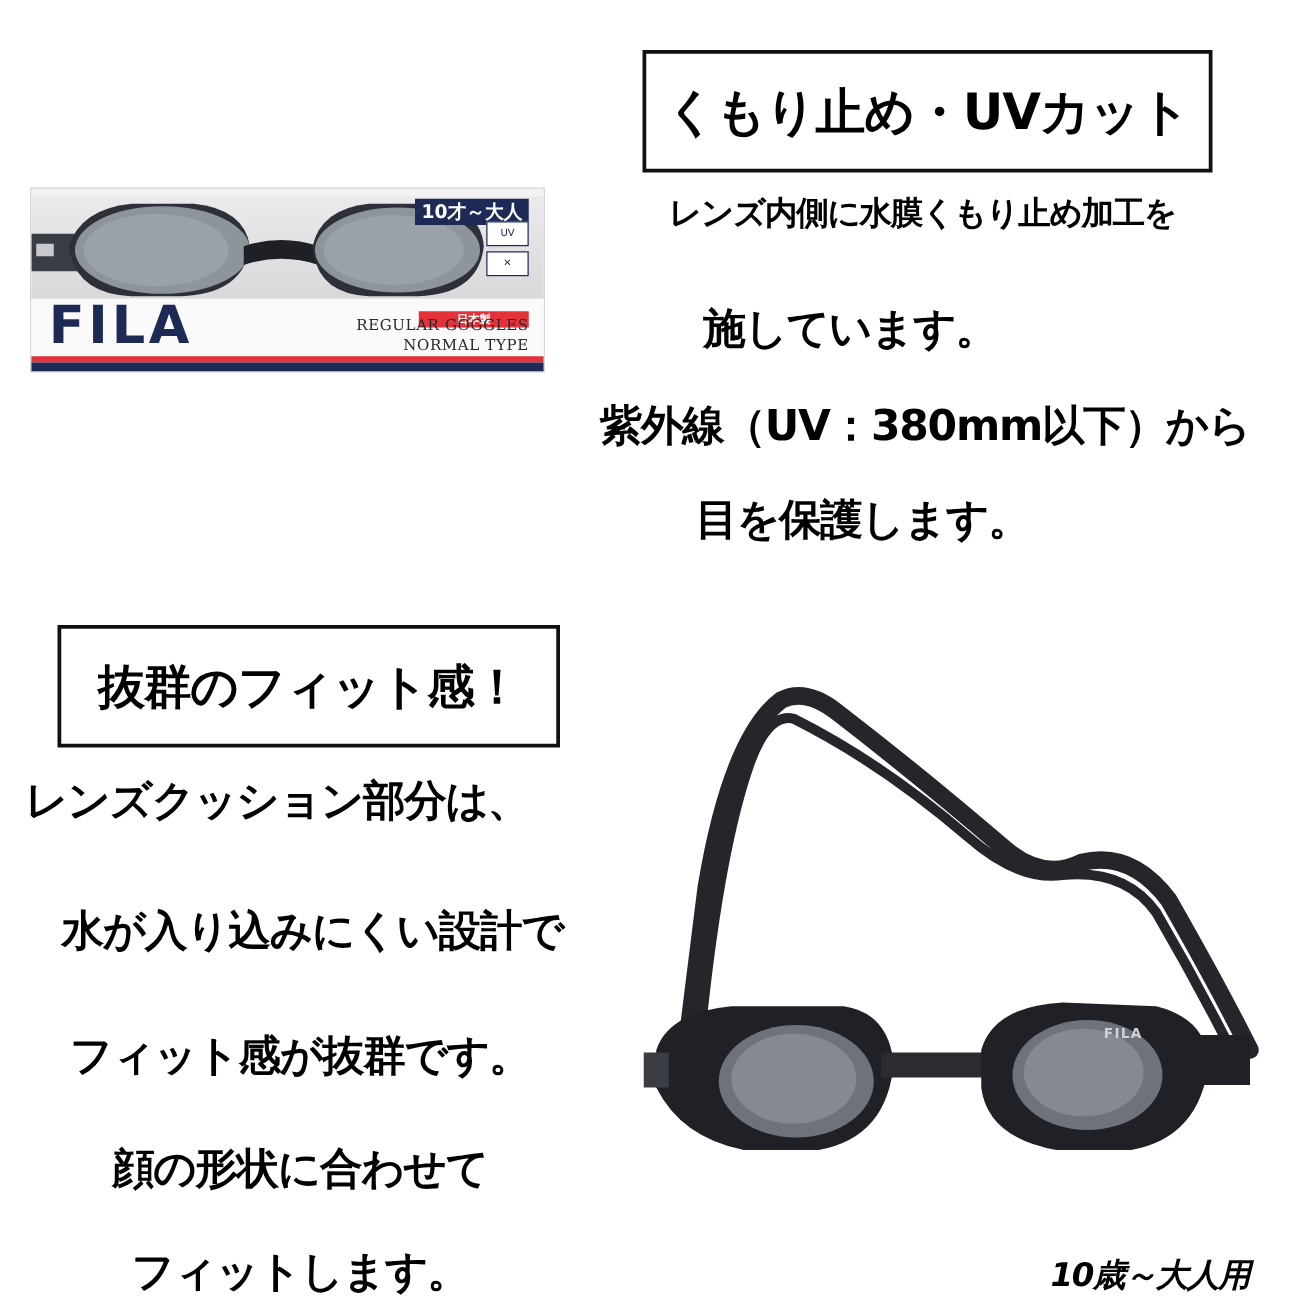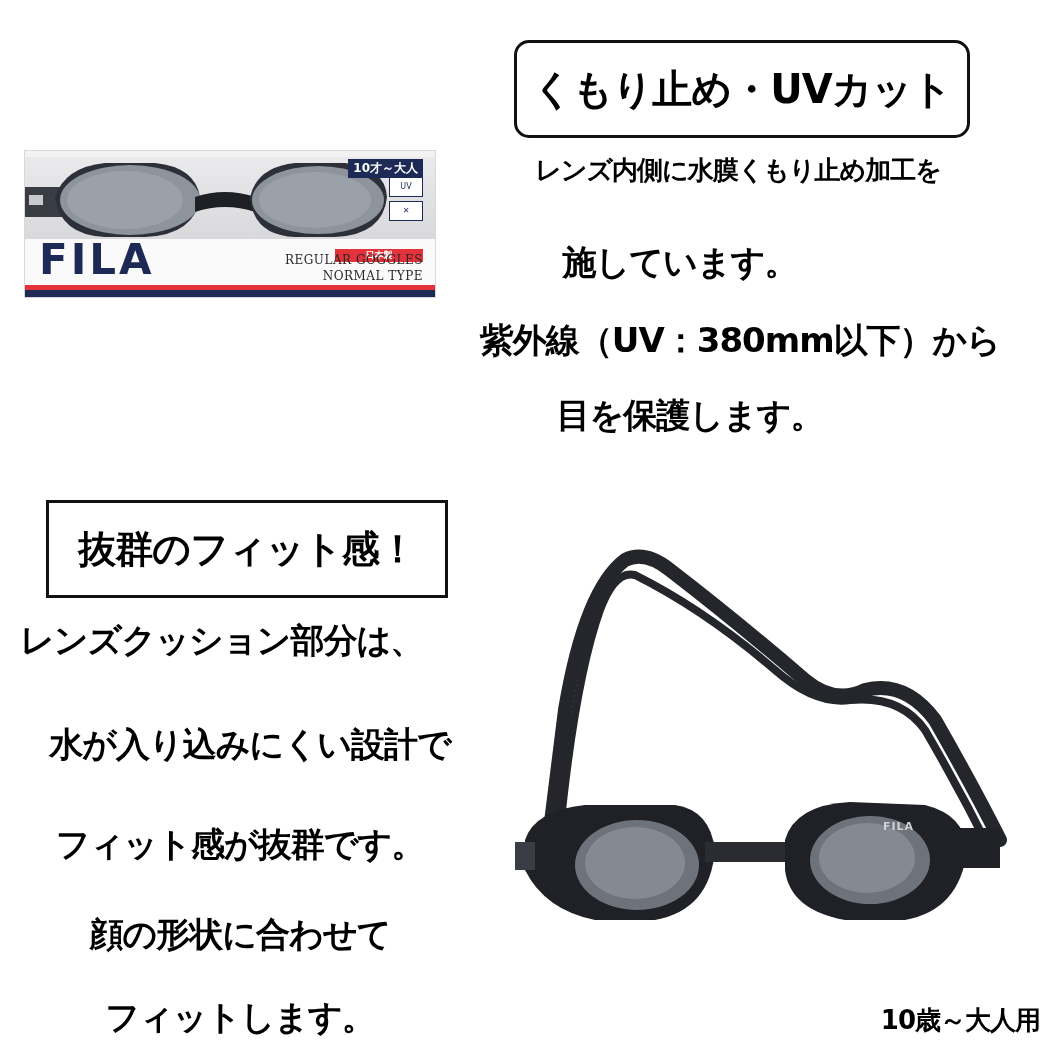"くもり止め・UVカット" div.abs { border-radius: 15px -> none }
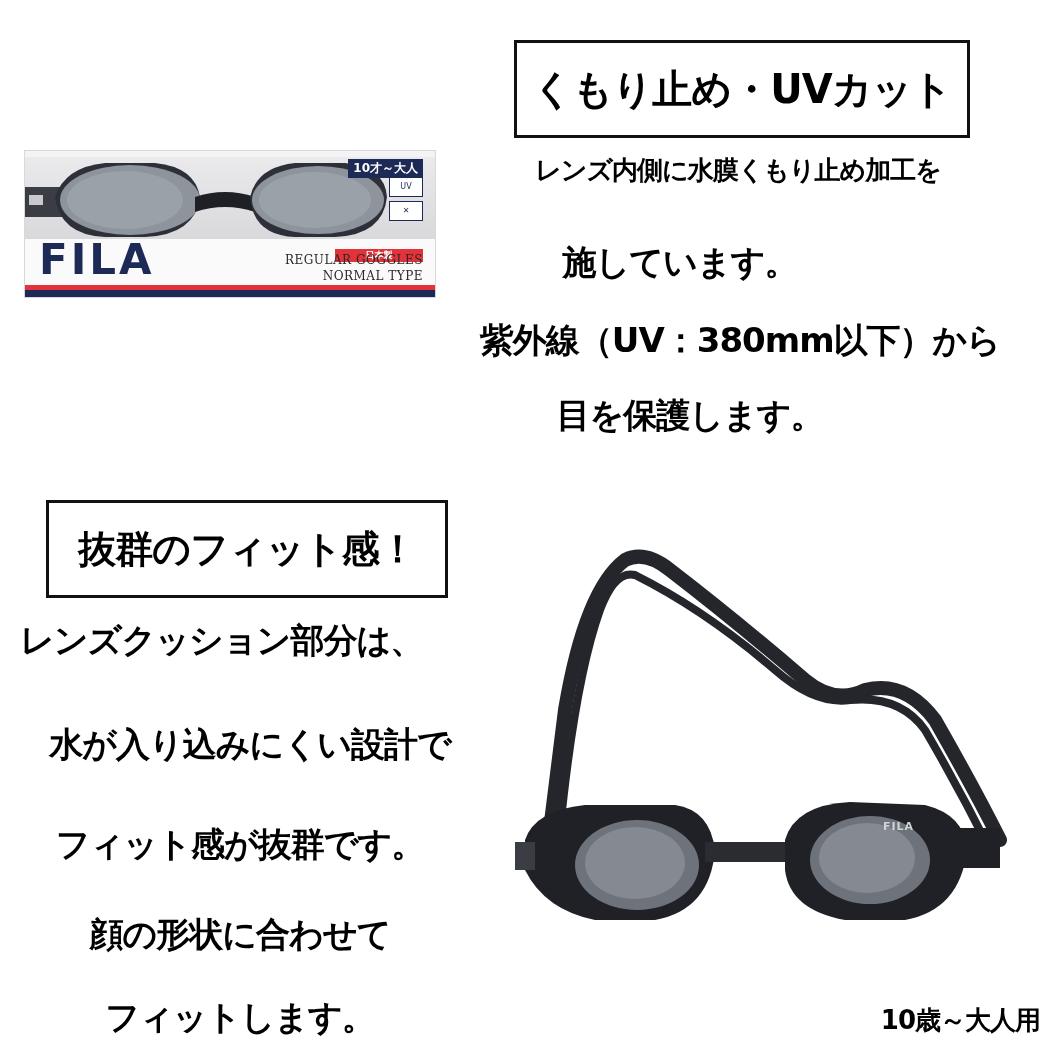"10才～大人" .badge-age { font-size: 12px -> 15px }
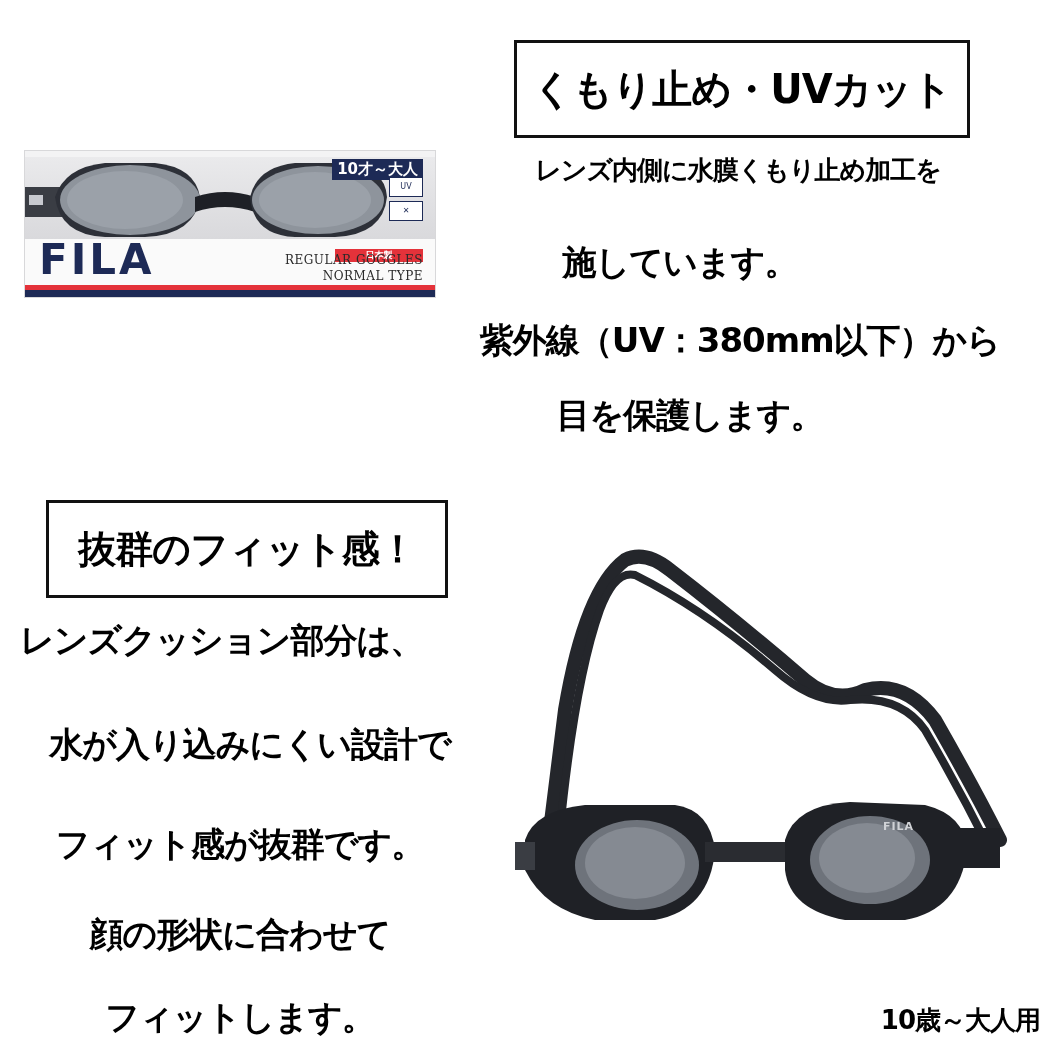"10歳～大人用" div.line { font-style: none -> italic; text-align: right -> center }
